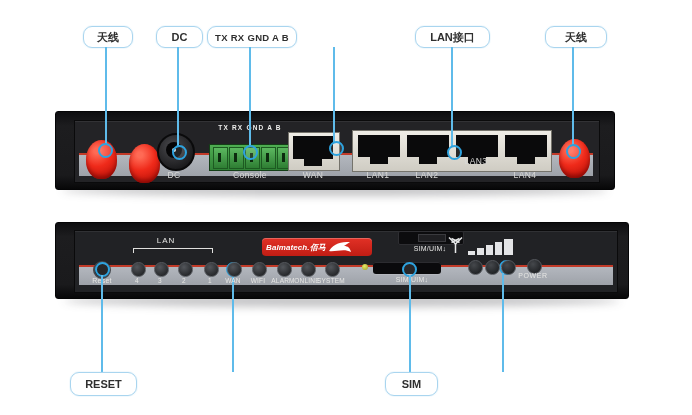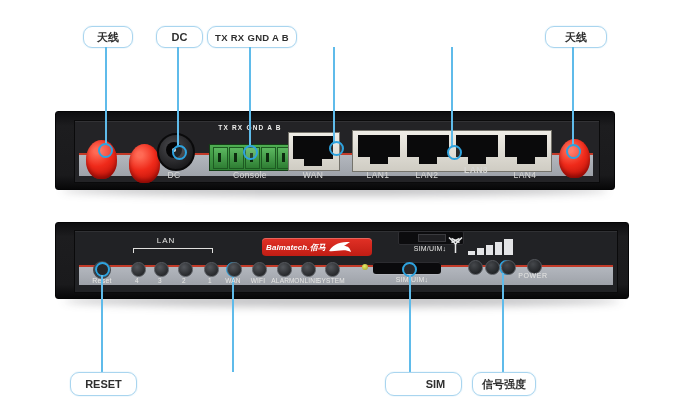"LAN接口" div.co-box { html: none -> <div>LAN接口</div> }
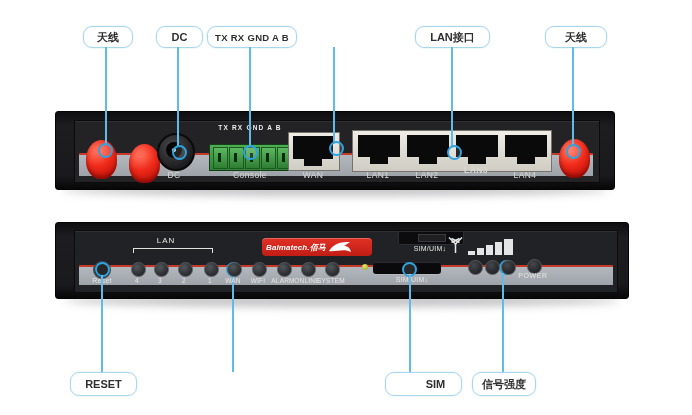"LAN3" div.portlabel { font-weight: bold -> none; top: 165px -> 156px }
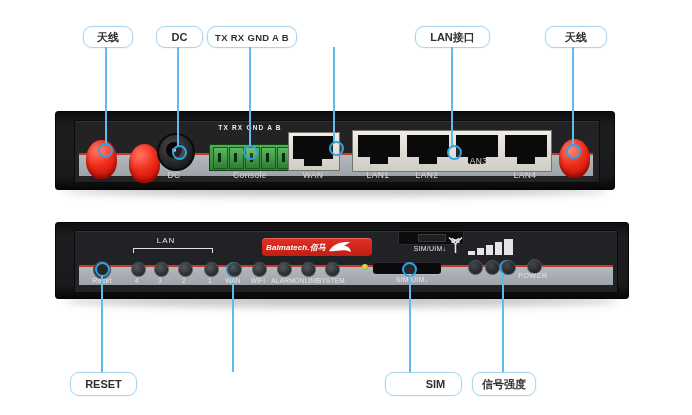"SIM" div.co-box { padding-left: 24px -> none }
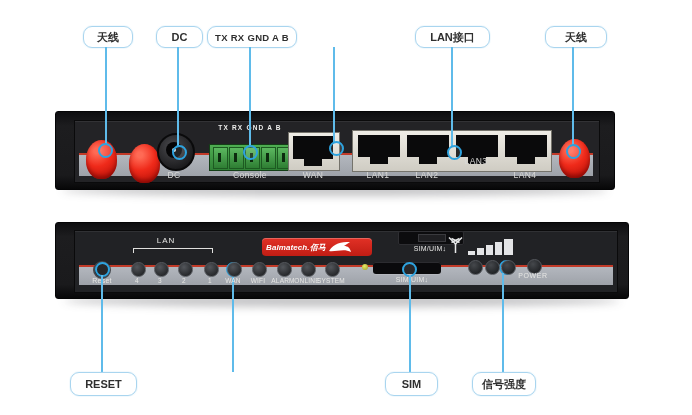"信号强度" div.co-box { html: <div>信号强度</div> -> none }
